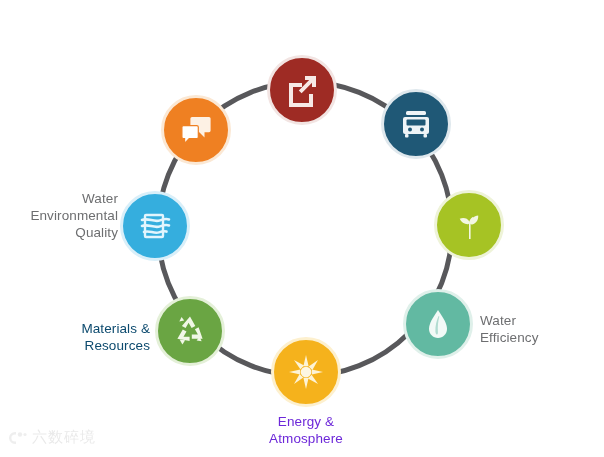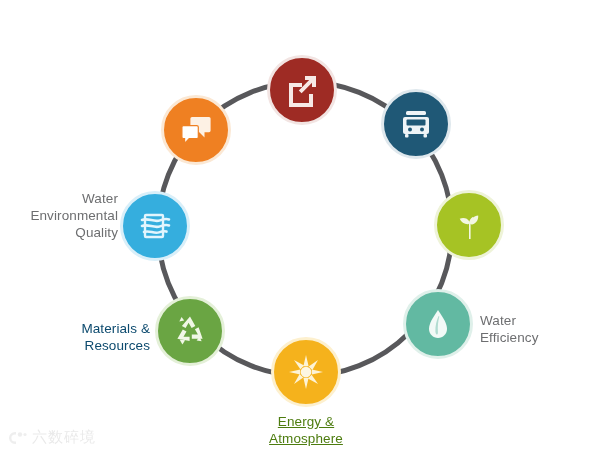"Energy &" div.label { color: #4d7c0f -> #6d28d9; text-decoration: underline -> none }
